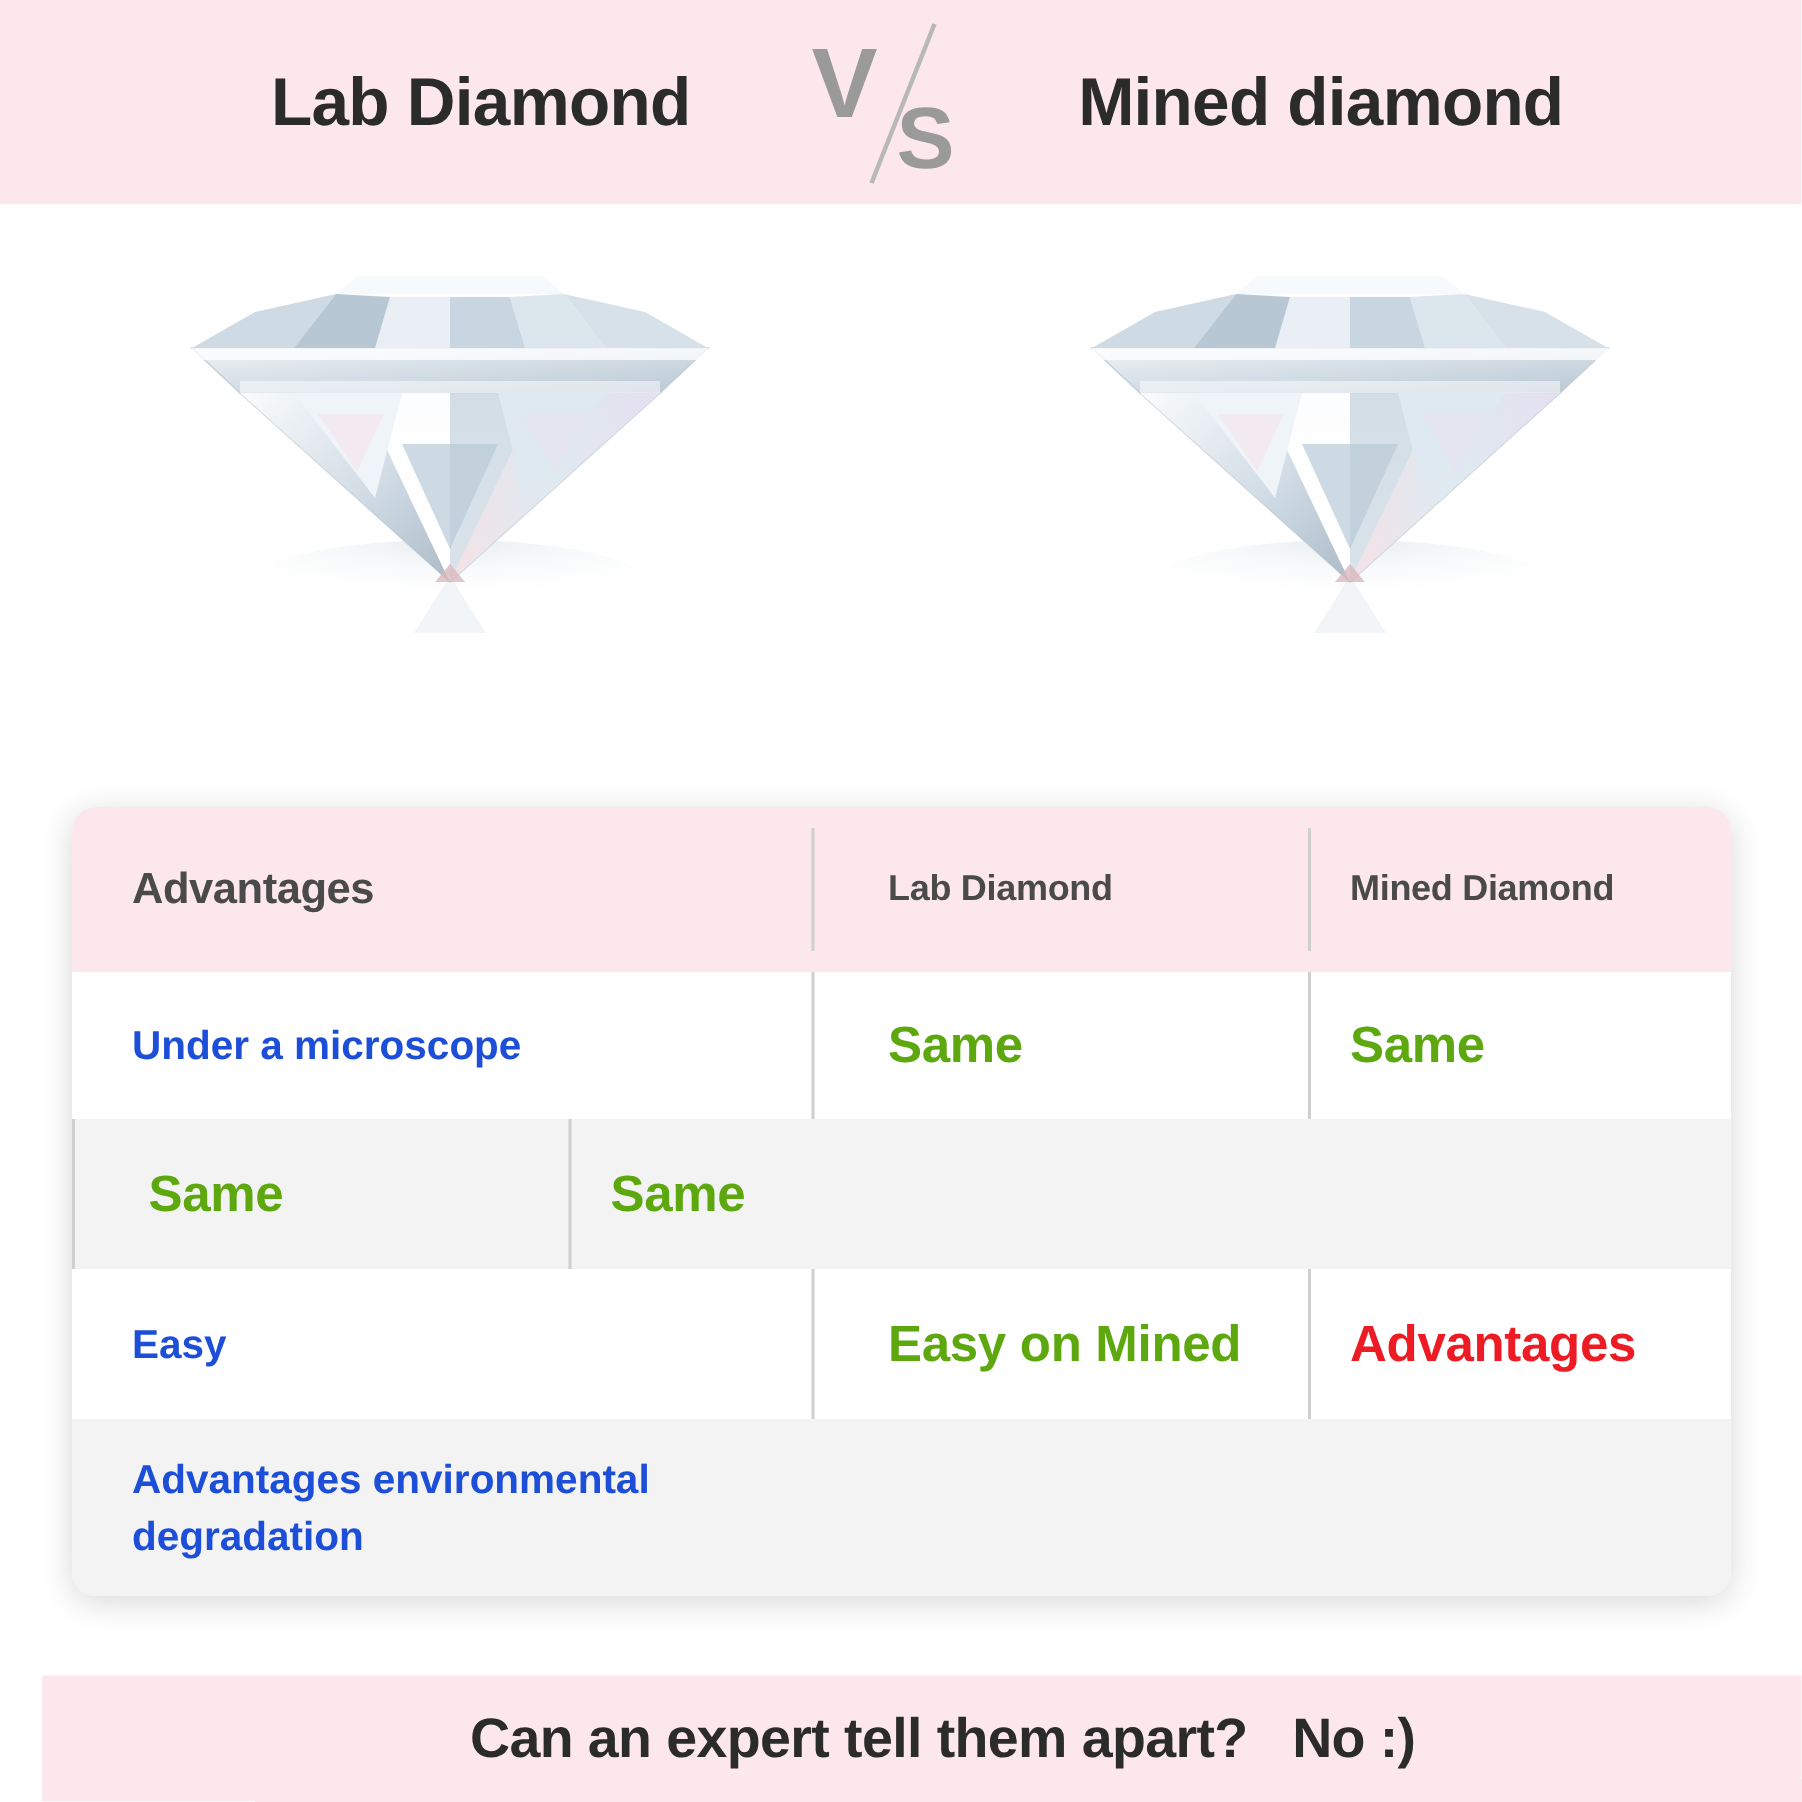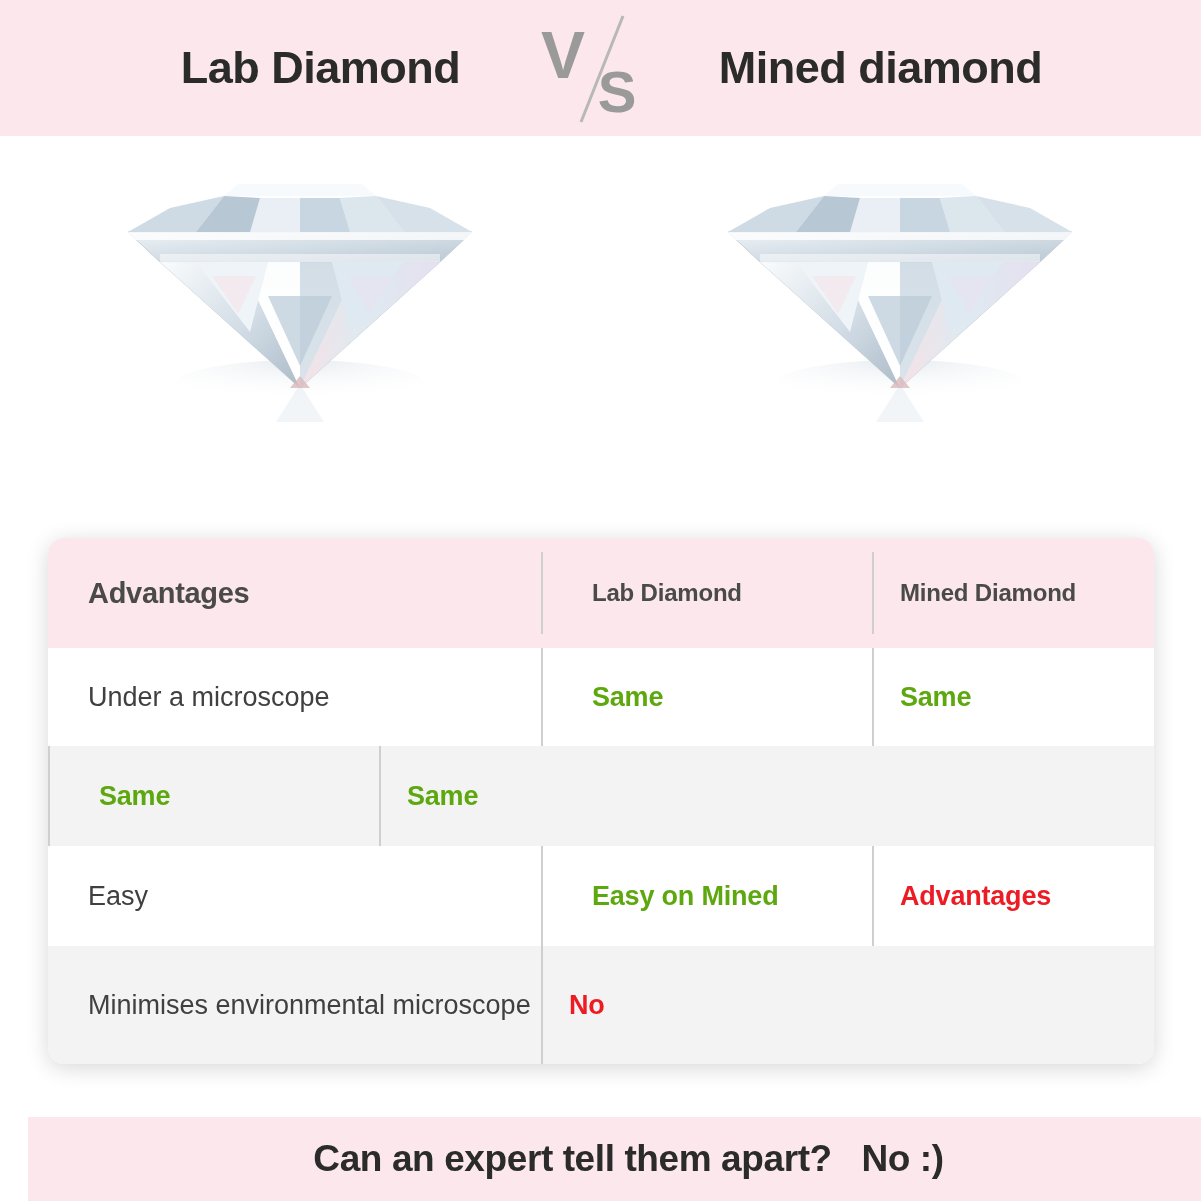"Under a microscope" .label-text { color: #404040 -> #1d4ed8; font-weight: 400 -> 700 }
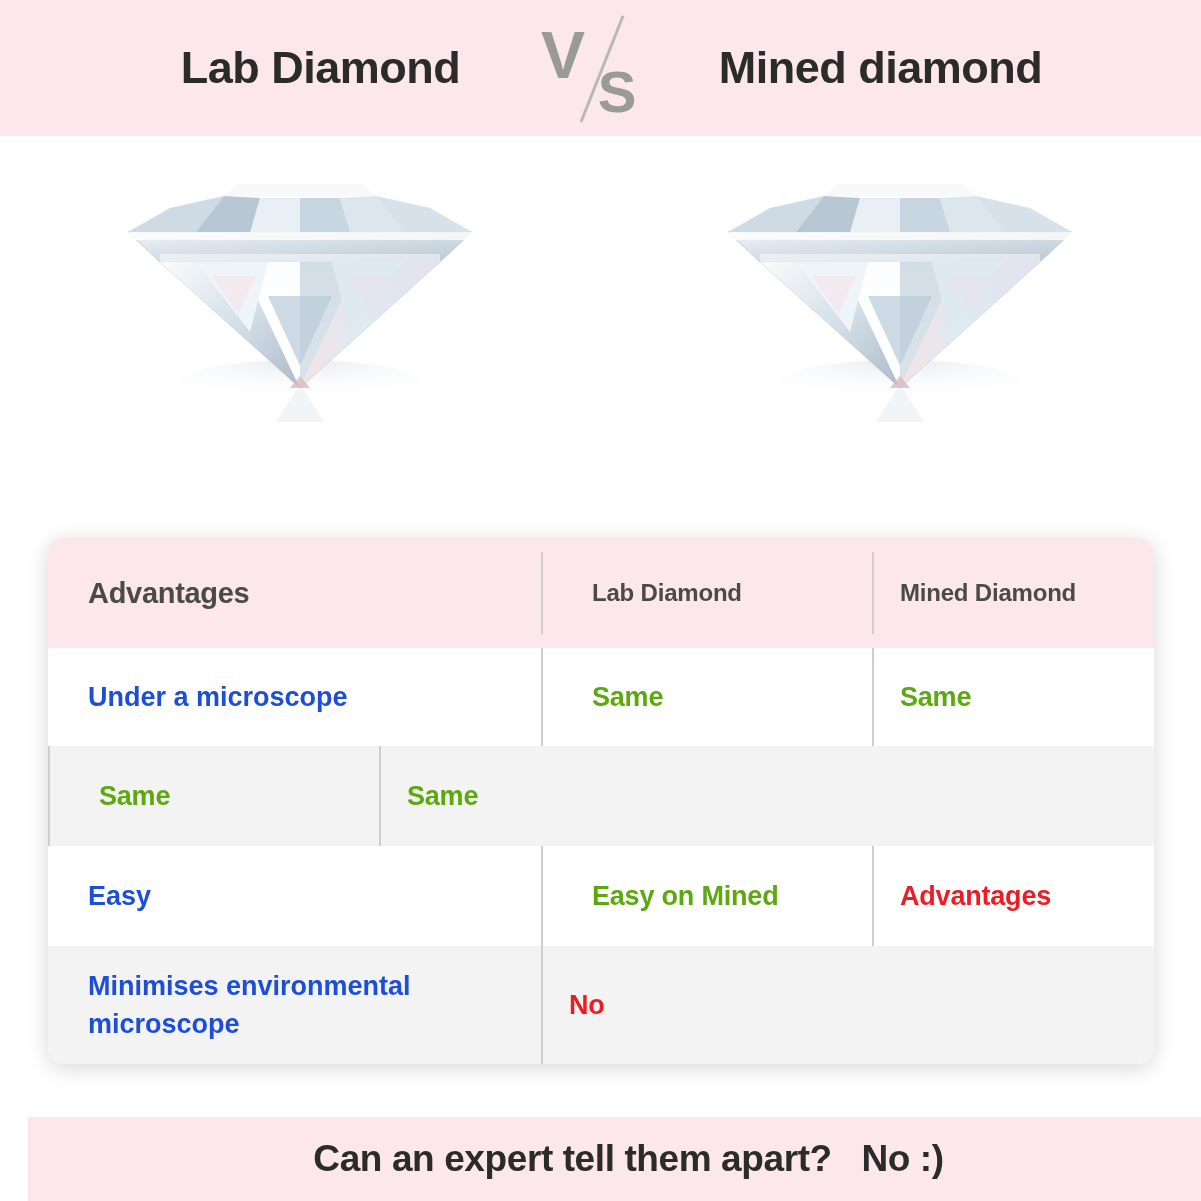"Same" .val { font-size: 27px -> 34px }
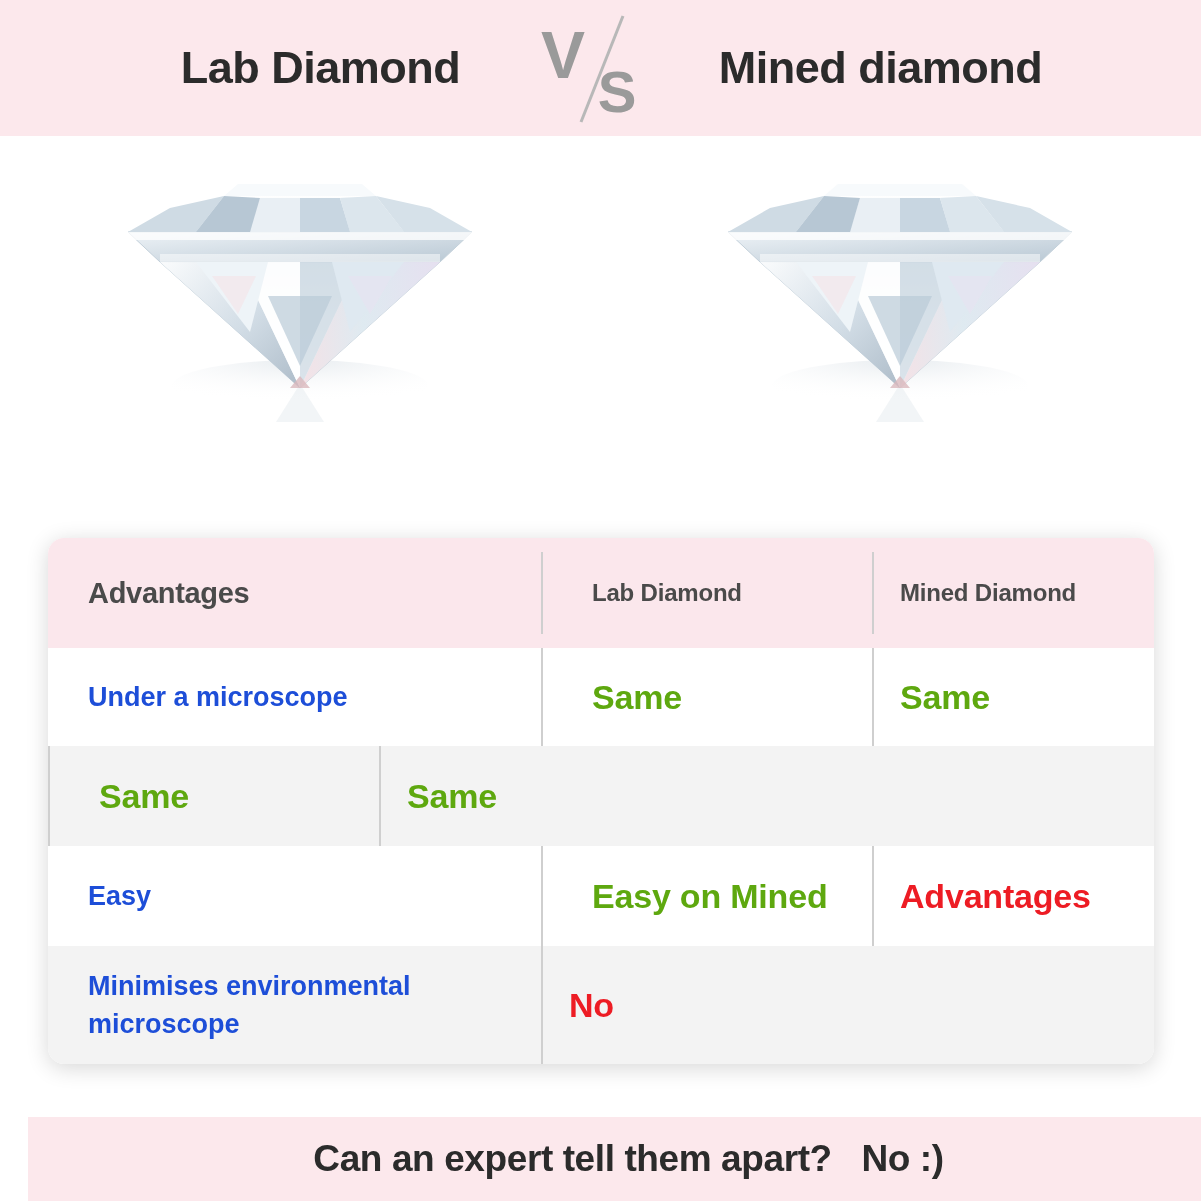"Minimises environmental microscope" span.label-text { text: Minimises environmental microscope -> Advantages environmental degradation }
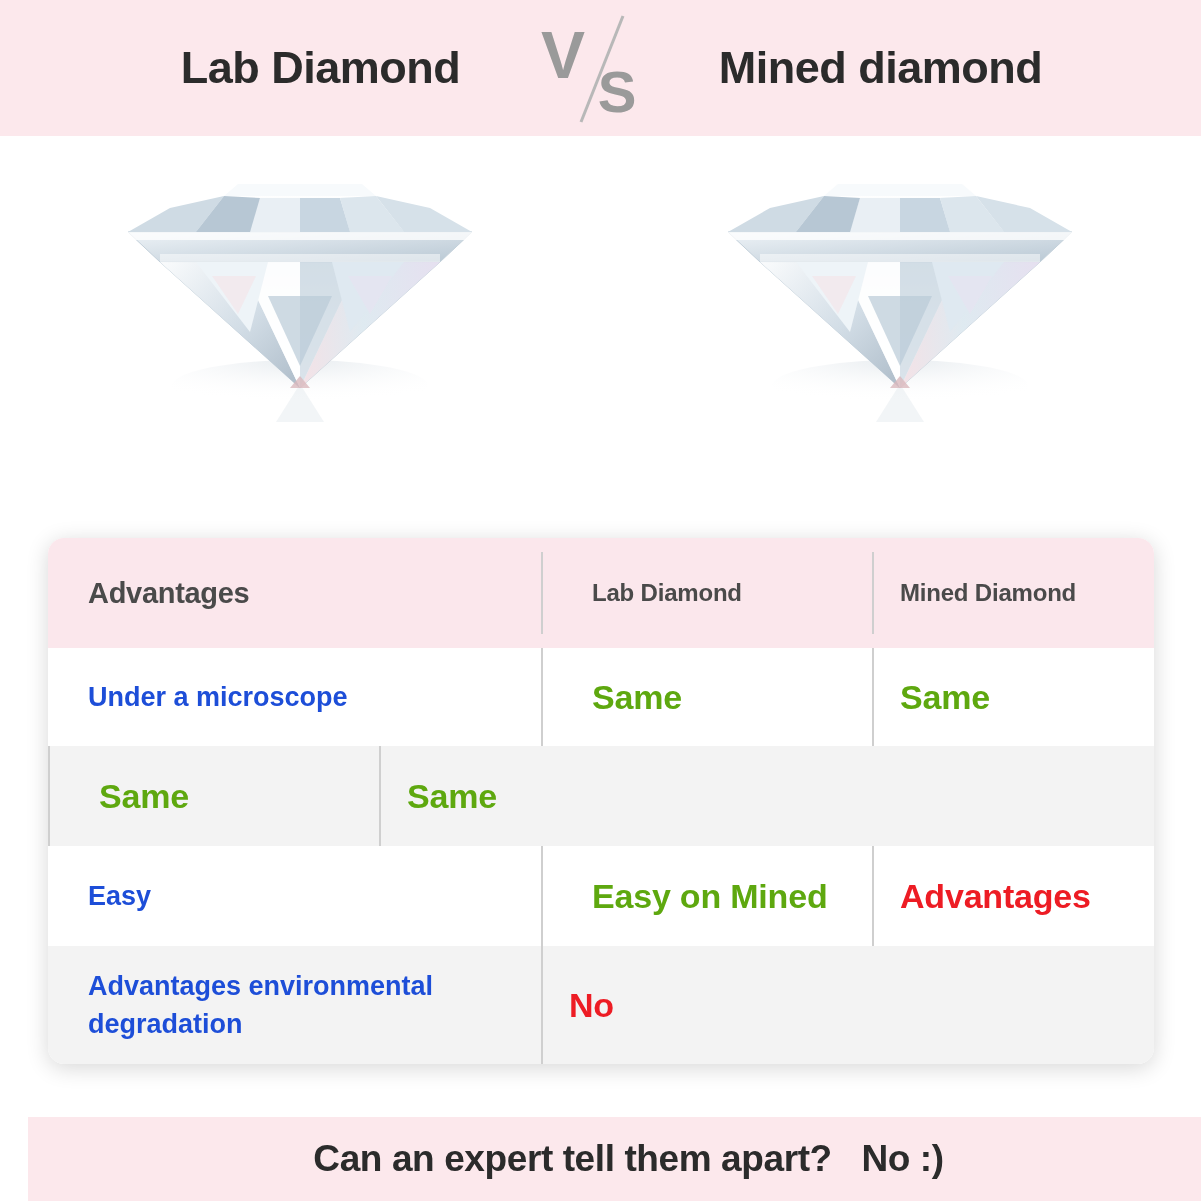"No" div.cell { html: <div> <span>No</span> </div> -> none }
